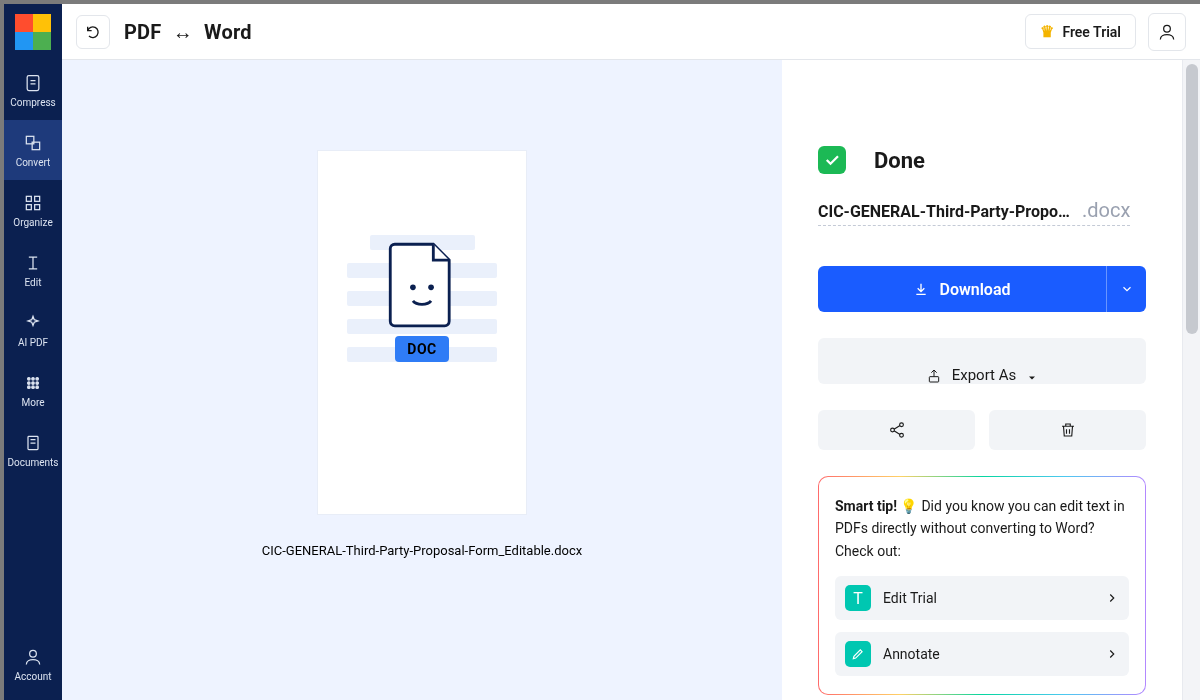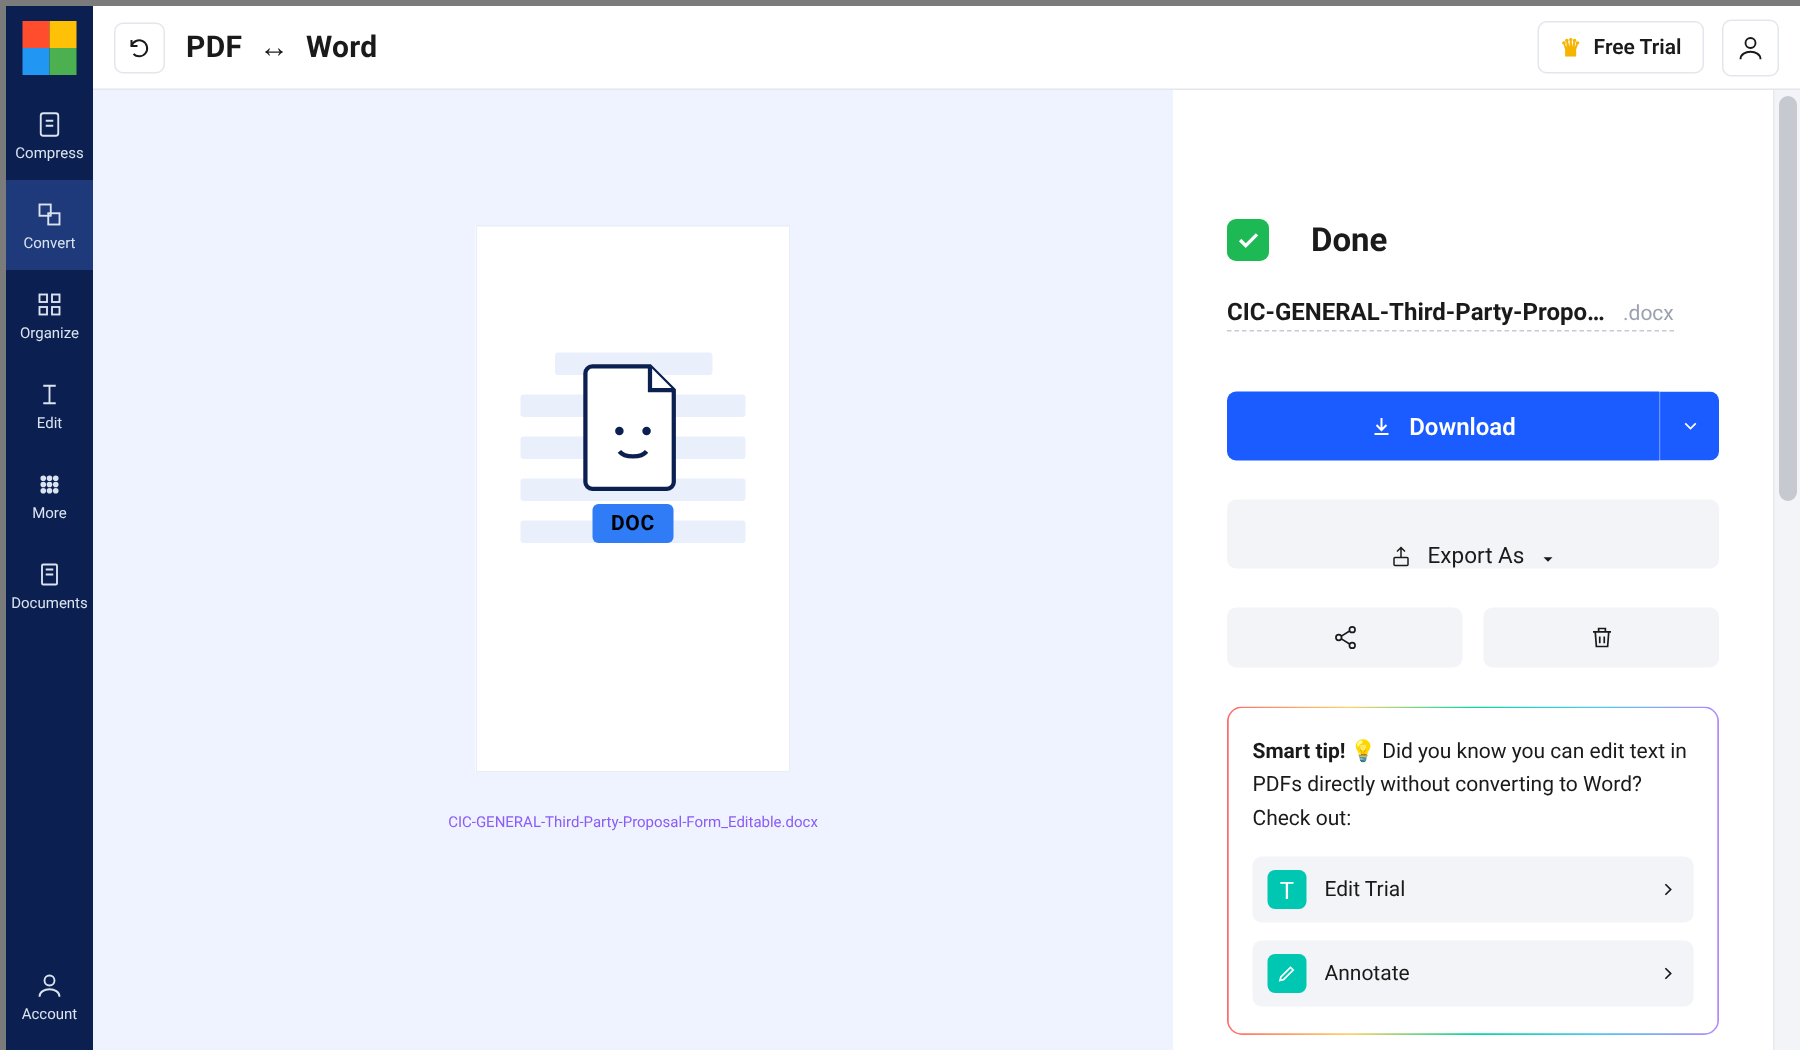".docx" .fname-ext { font-size: 14px -> 20px }
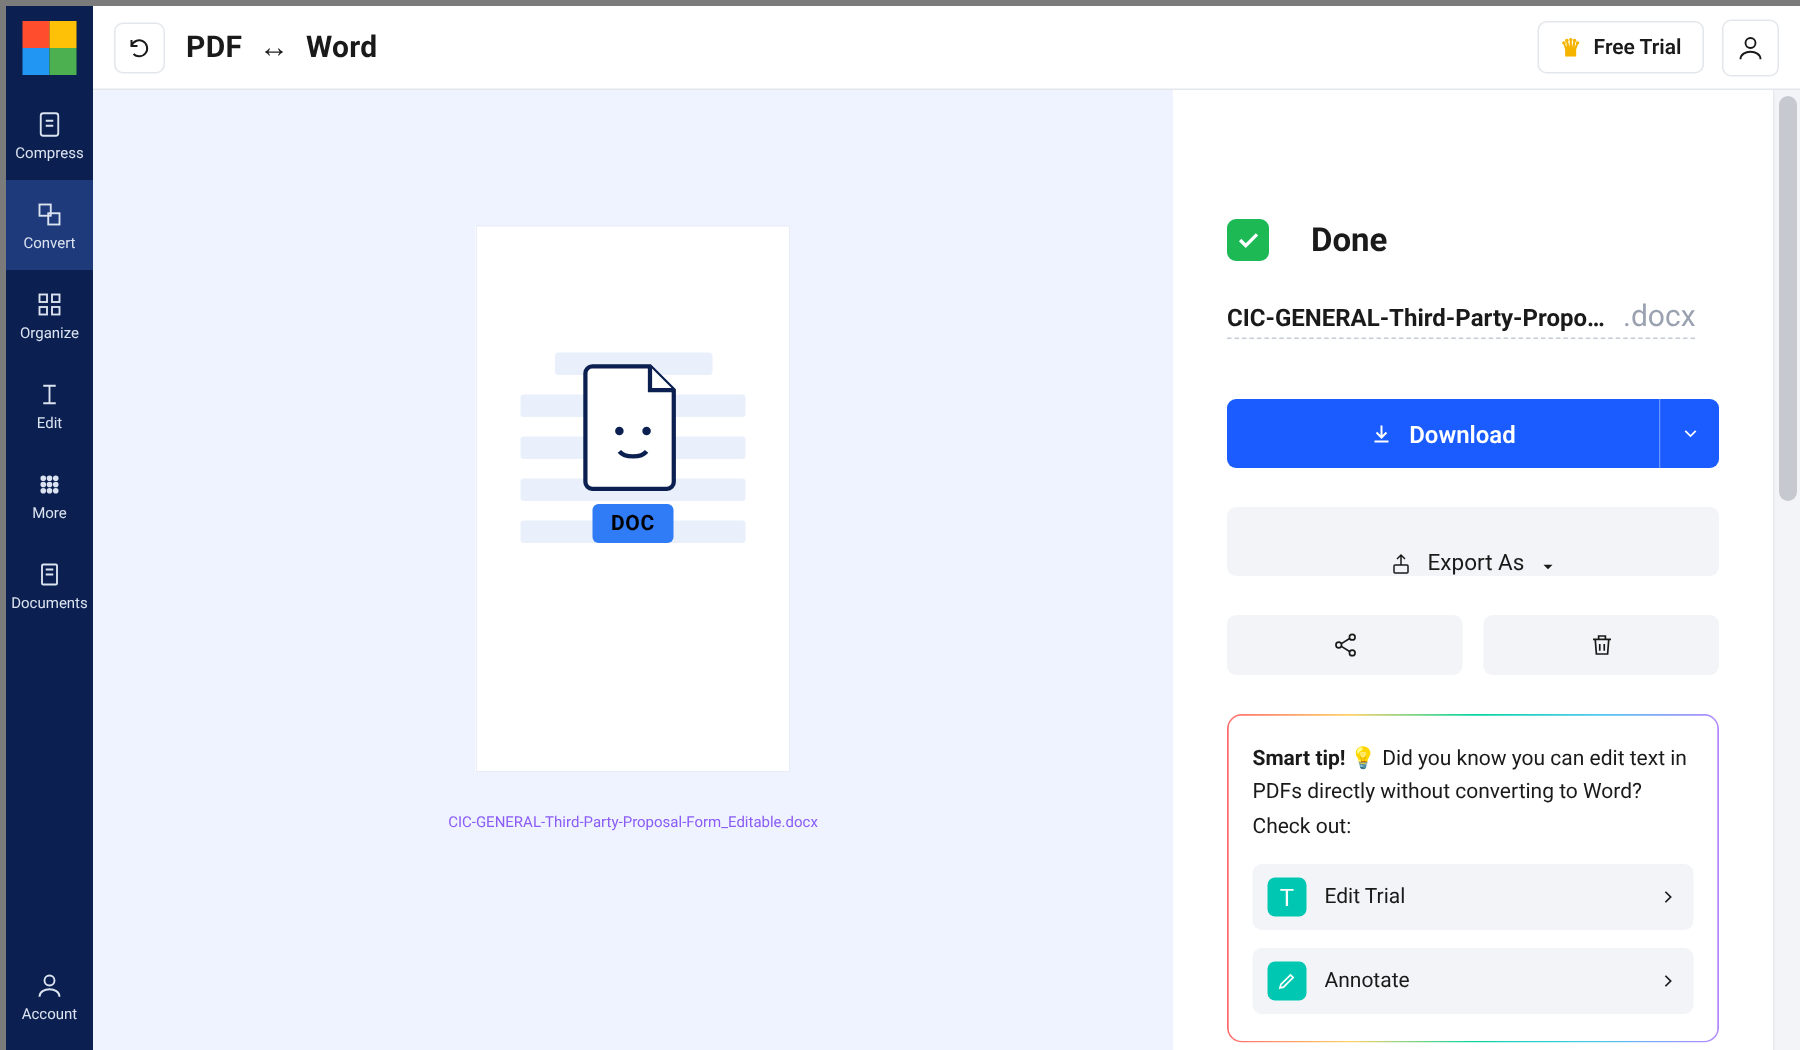"AI PDF" div.nav-item { html: none -> <div> <svg> <path></path> </svg> <span>AI PDF</span> </div> }
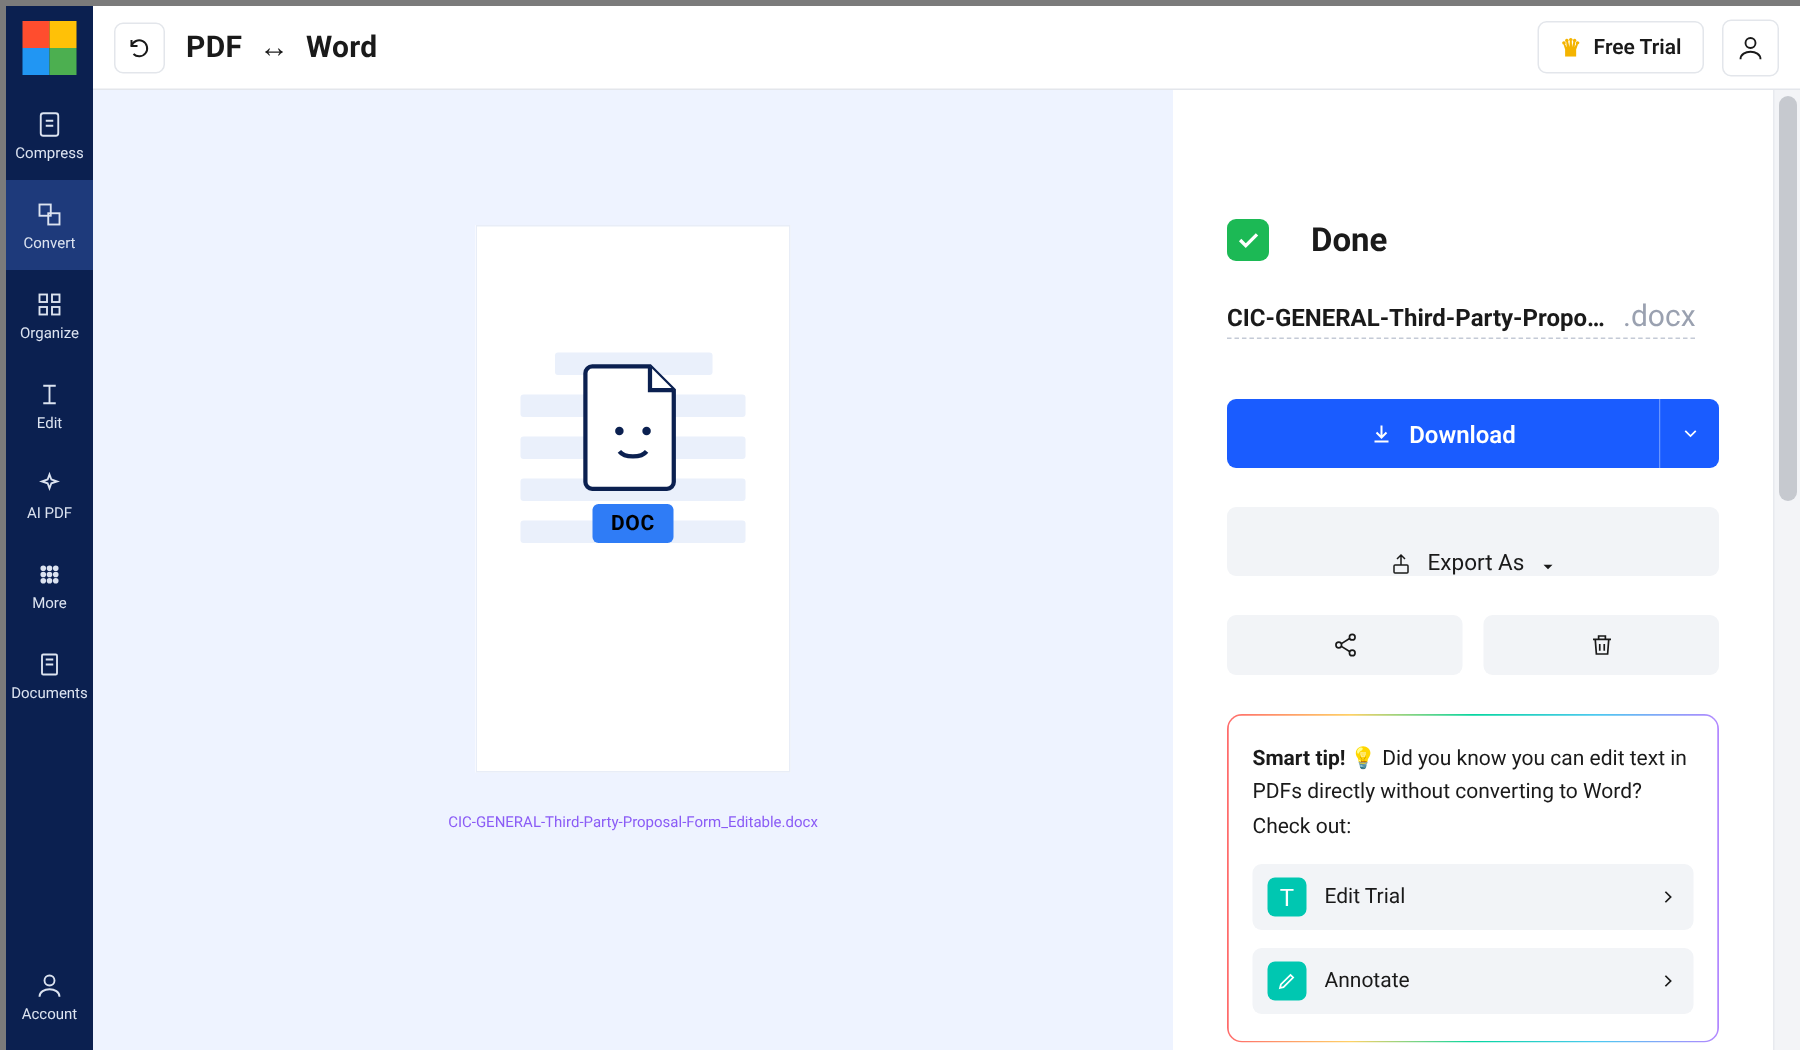"CIC-GENERAL-Third-Party-Proposal-Form_Ed" .preview-filename { color: #8b5cf6 -> #000000; font-size: 10px -> 13px }
